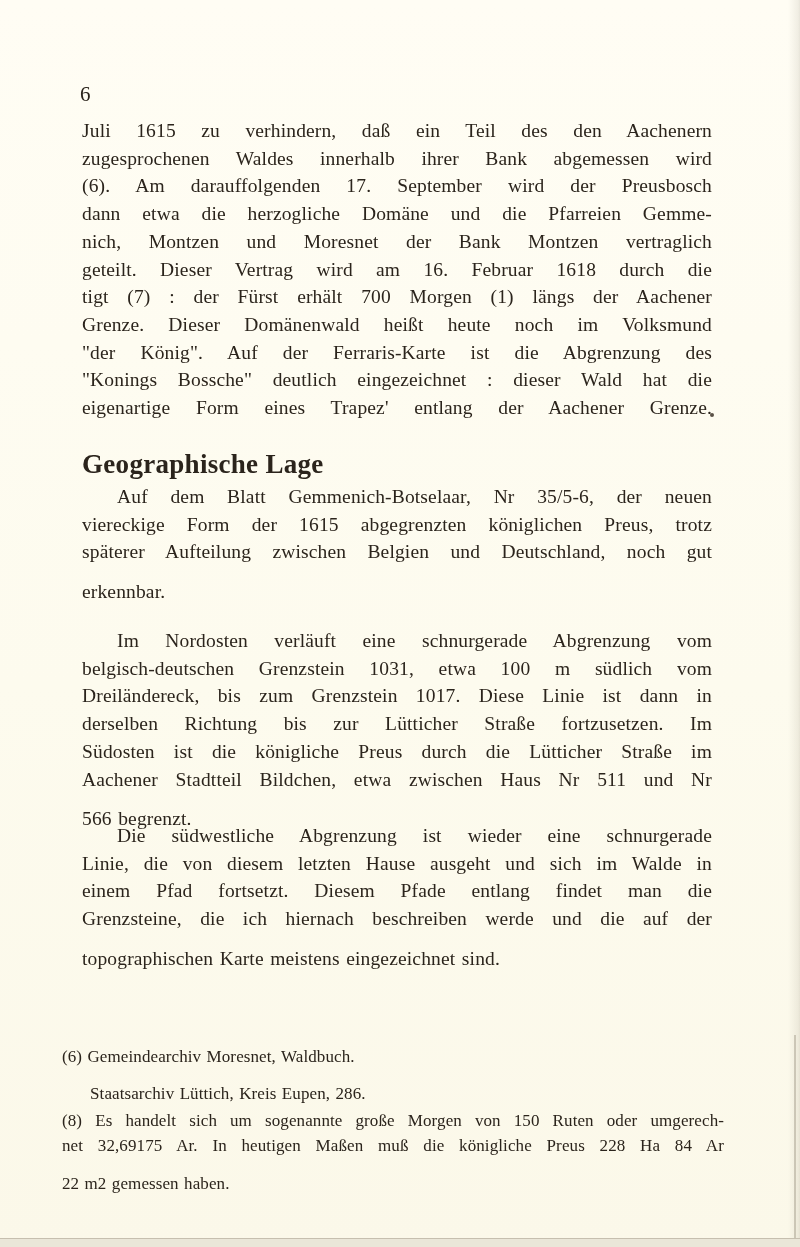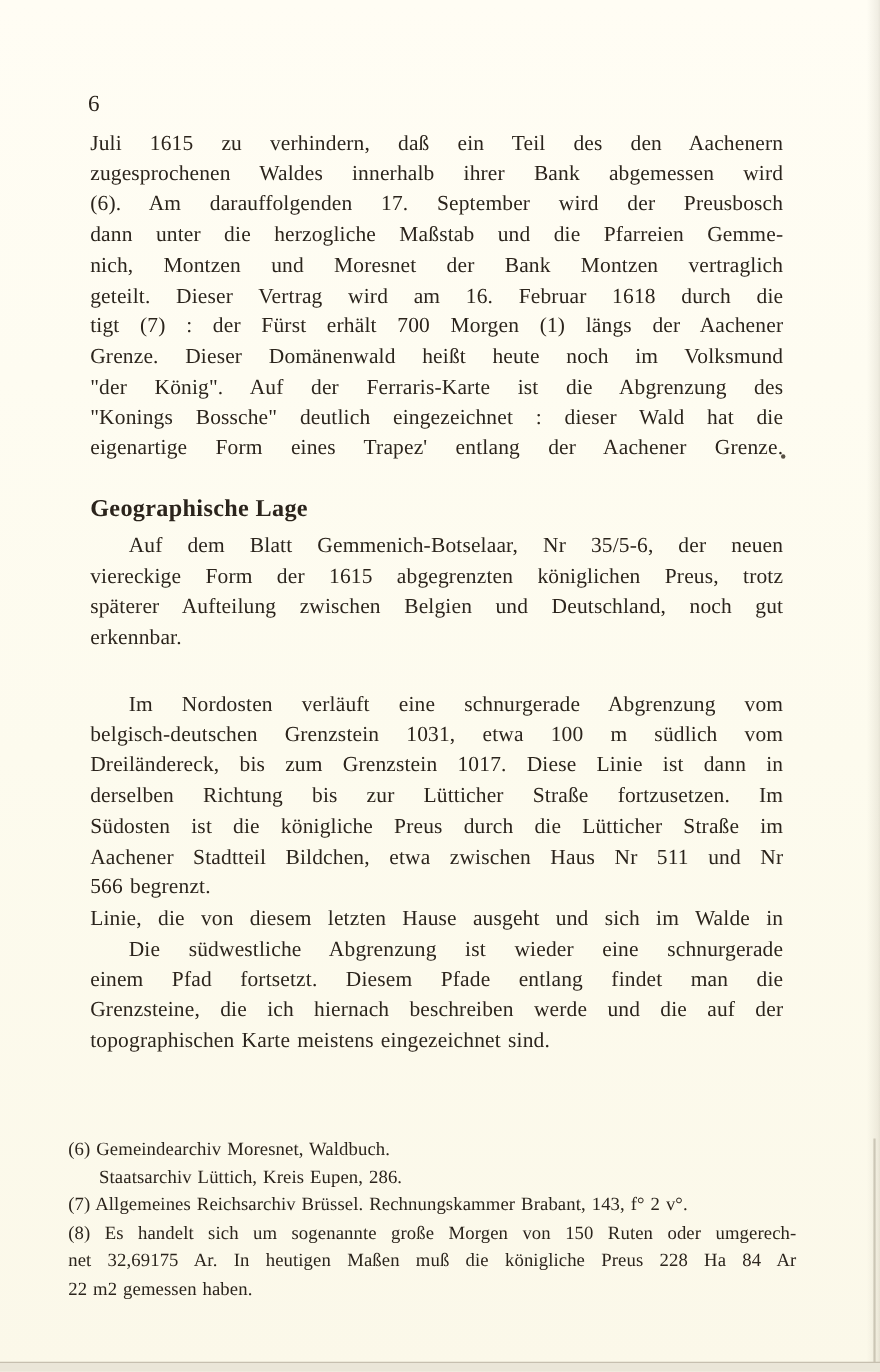"dann unter die herzogliche Maßstab" div.line { text: unter die herzogliche Maßstab -> etwa die herzogliche Domäne }
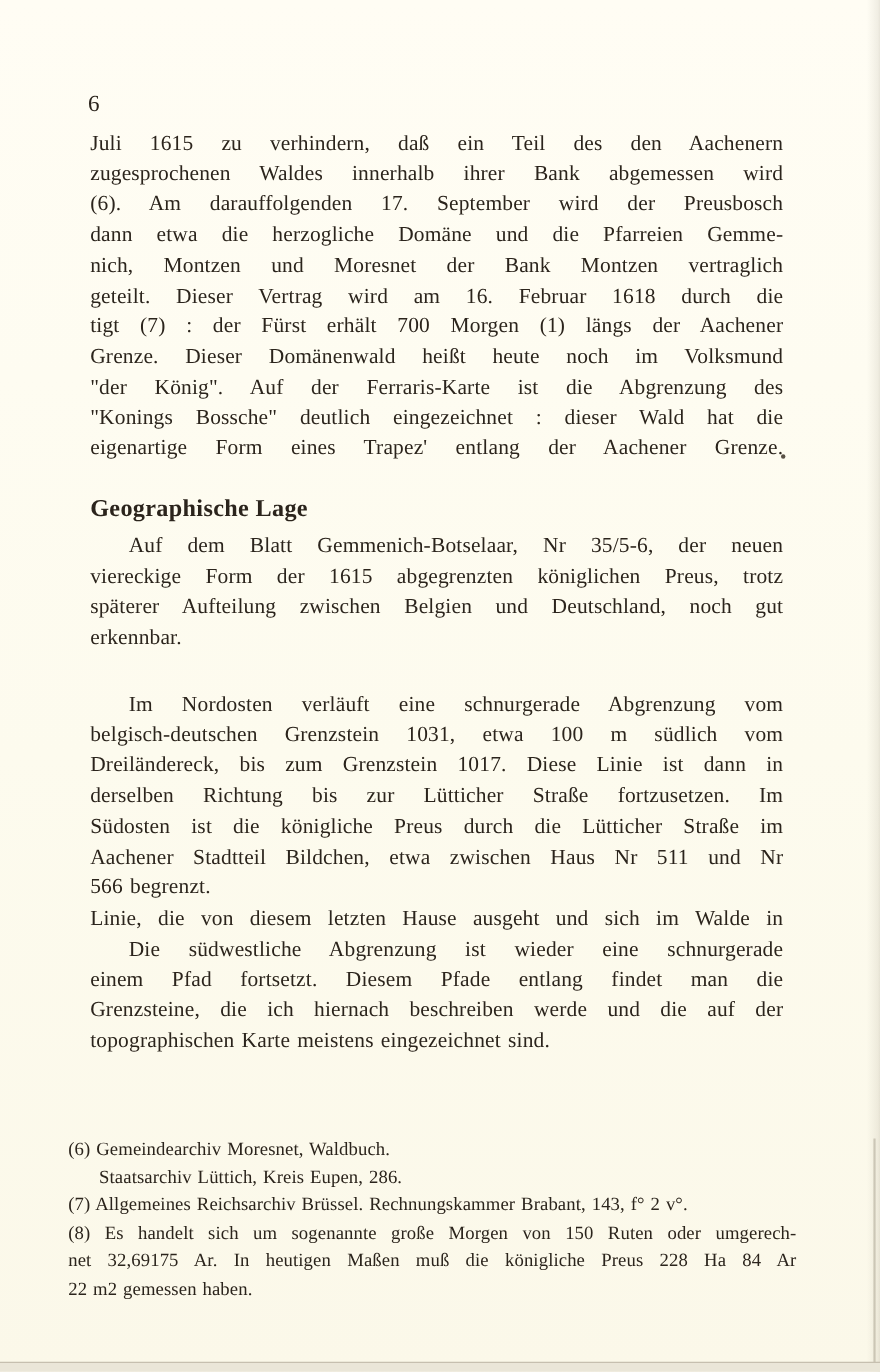"Geographische Lage" .heading { font-size: 22px -> 27px }
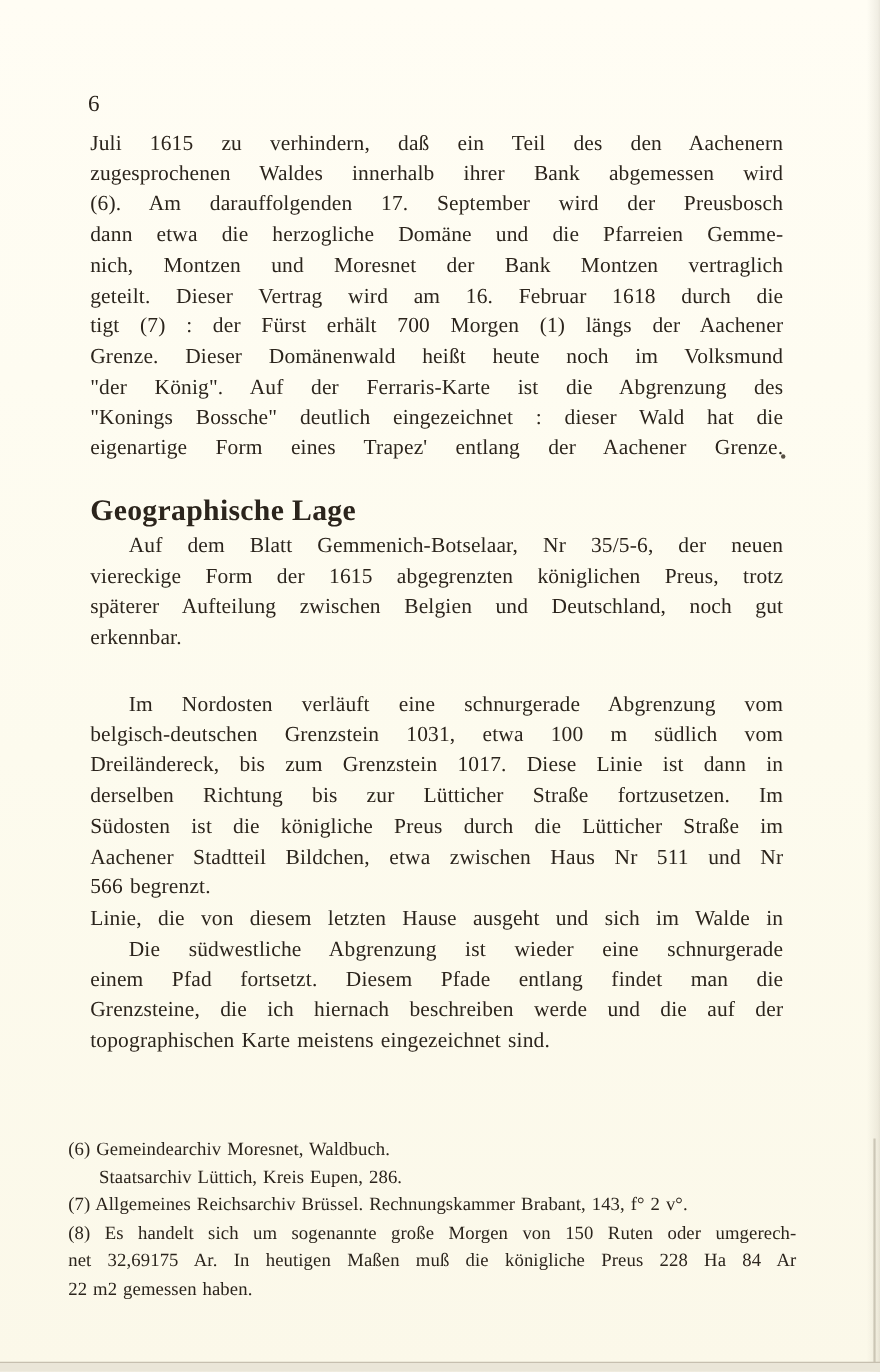"erkennbar." .line.nojust { margin-top: none -> 12px }
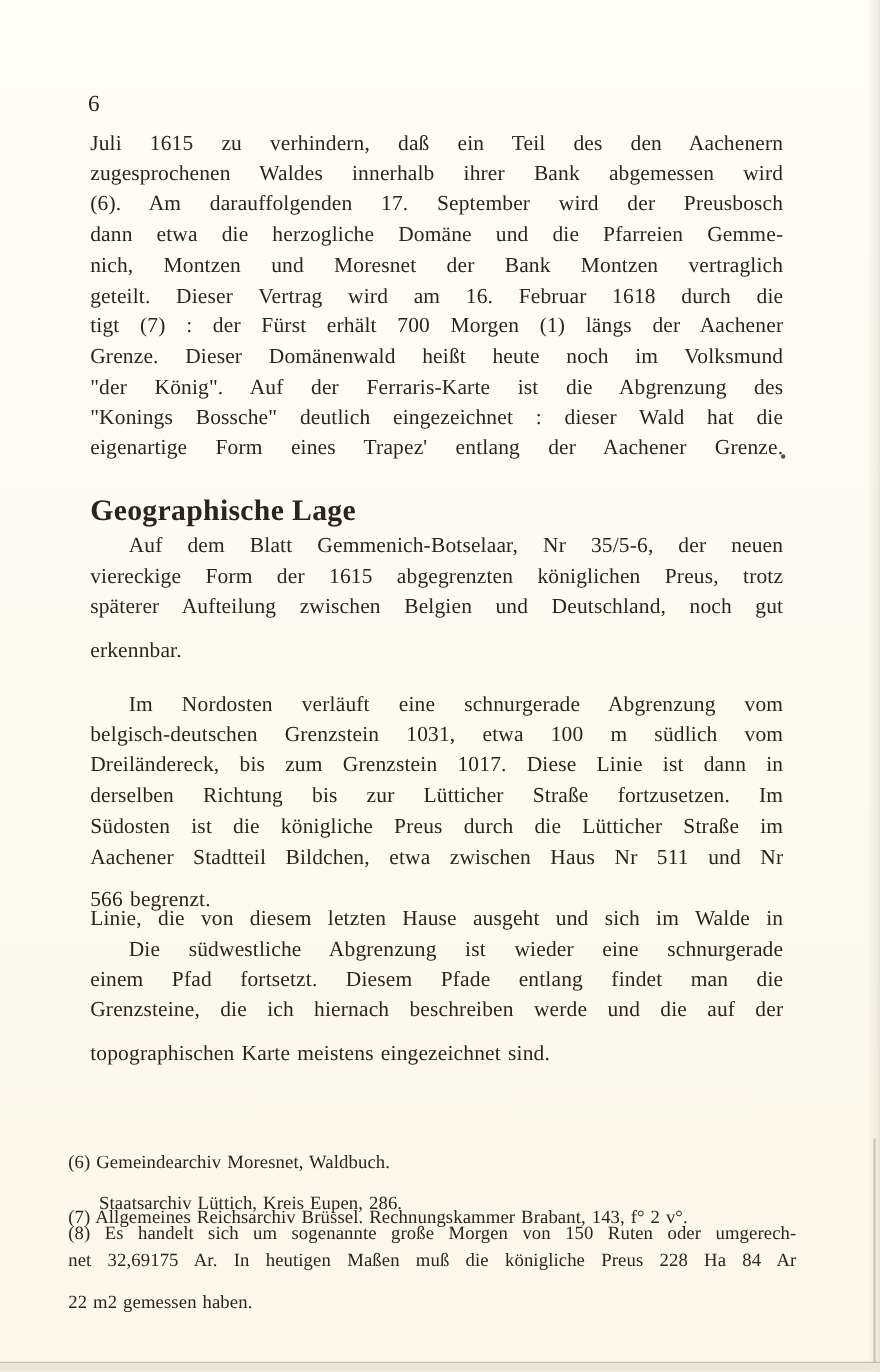"Linie, die von diesem letzten" div.line { order: before "Die südwestliche Abgrenzung ist wieder" -> after "Die südwestliche Abgrenzung ist wieder" }
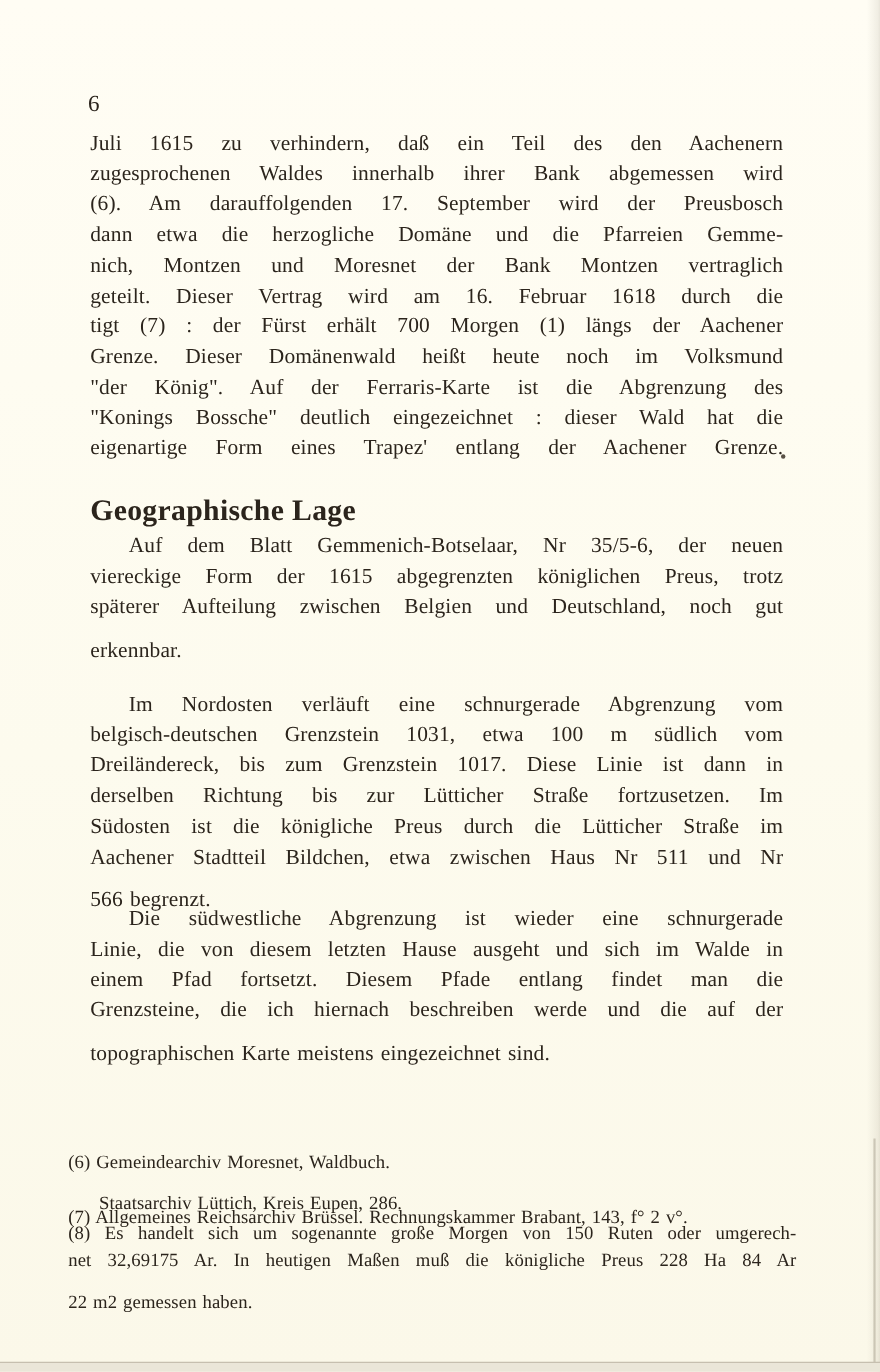"(7) Allgemeines Reichsarchiv Brüssel." div.block { html: <div> <div>(7) Allgemeines Reichsarchiv Brüssel. Rechnungskammer Brabant, 143, f° 2 v°.</div> </div> -> none }
